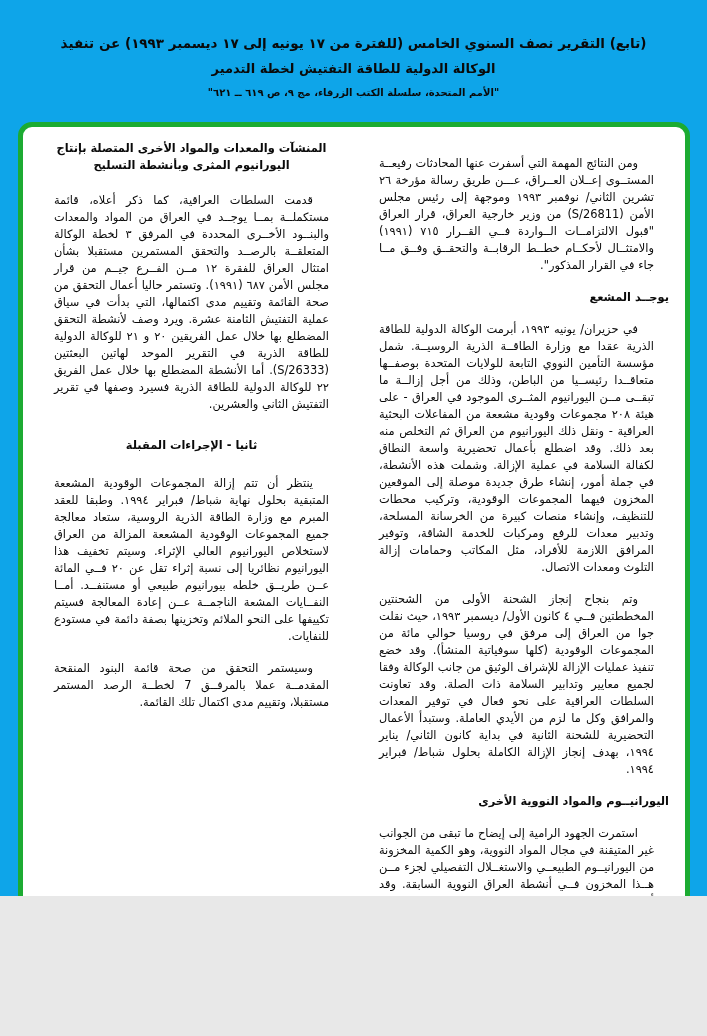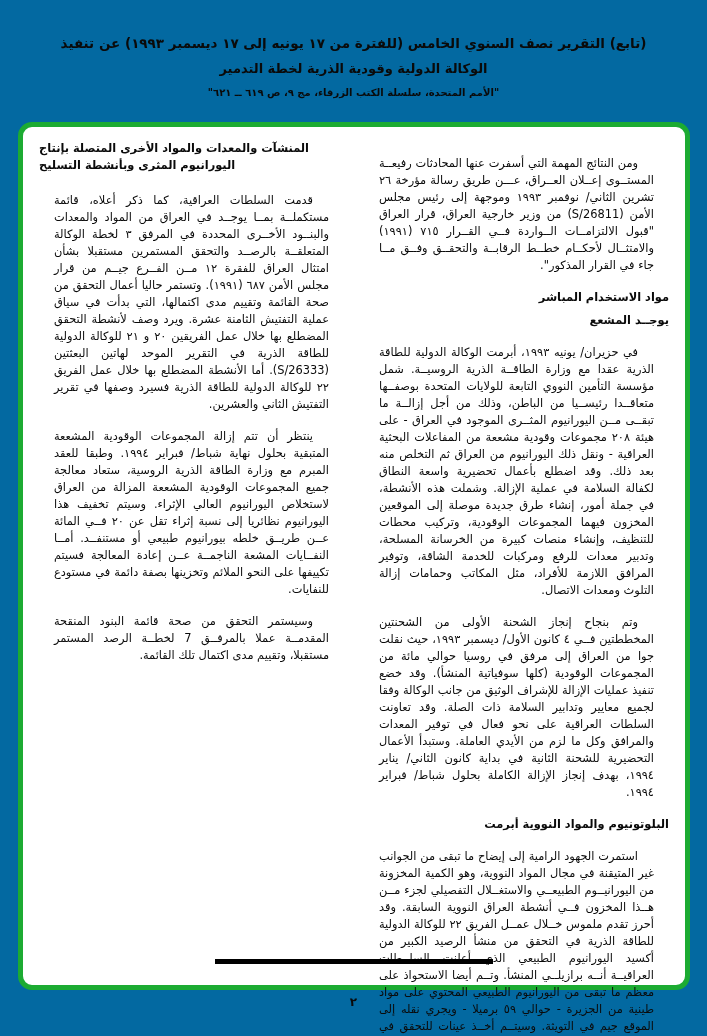"(تابع) التقرير نصف السنوي الخامس" .page { background: #0369a1 -> #0ea5e9; height: 1036px -> 896px }
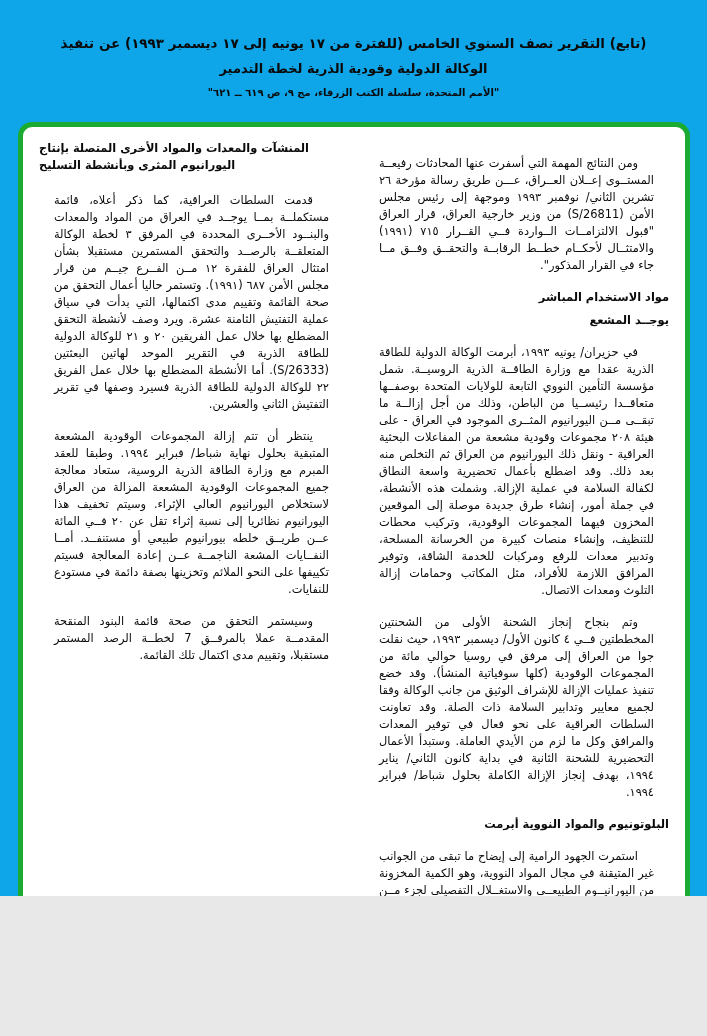"الوكالة الدولية وقودية الذرية لخطة" div.title-line2 { text: وقودية الذرية -> للطاقة التفتيش }
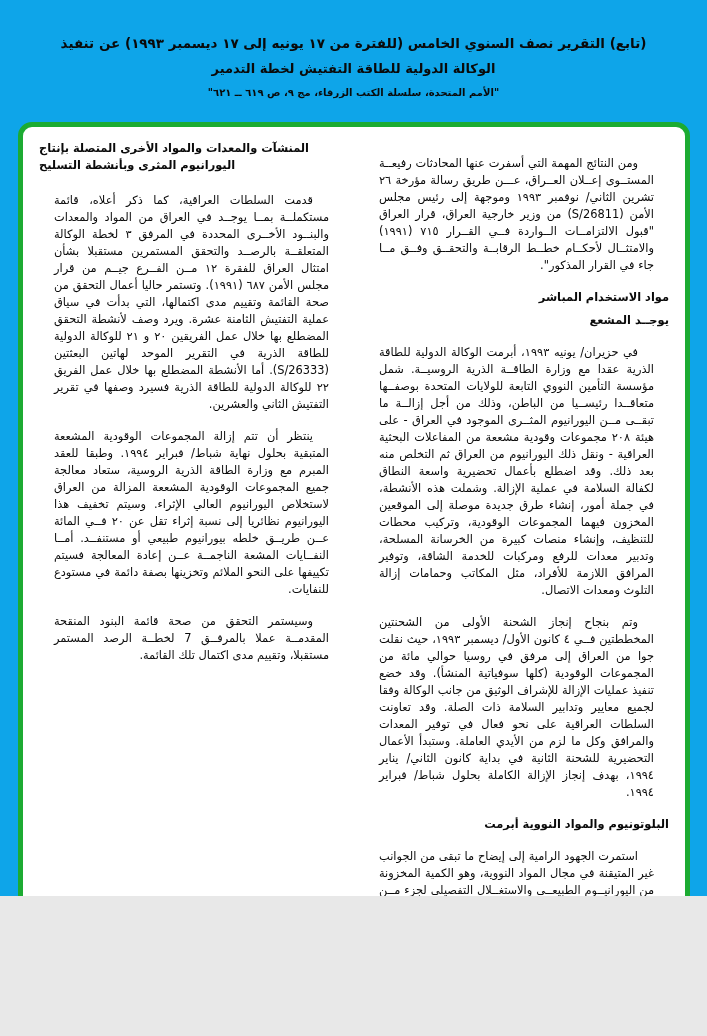"المنشآت والمعدات والمواد الأخرى المتصلة" .col-heading { text-align: left -> center }
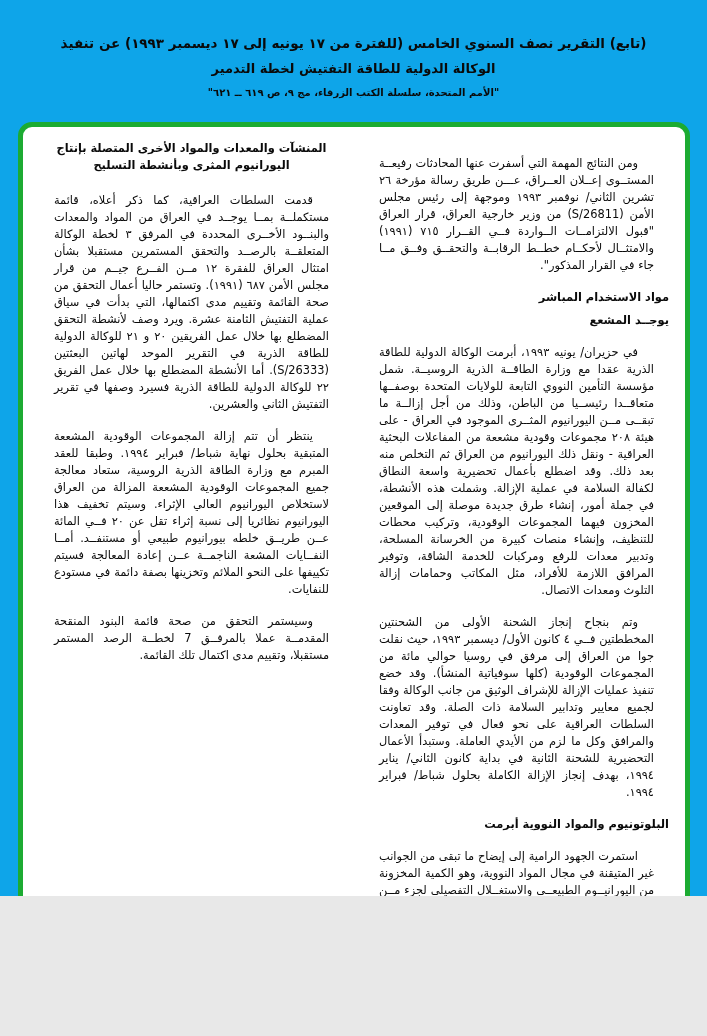"مواد الاستخدام المباشر" div.inline-heading { html: <div>مواد الاستخدام المباشر</div> -> none }
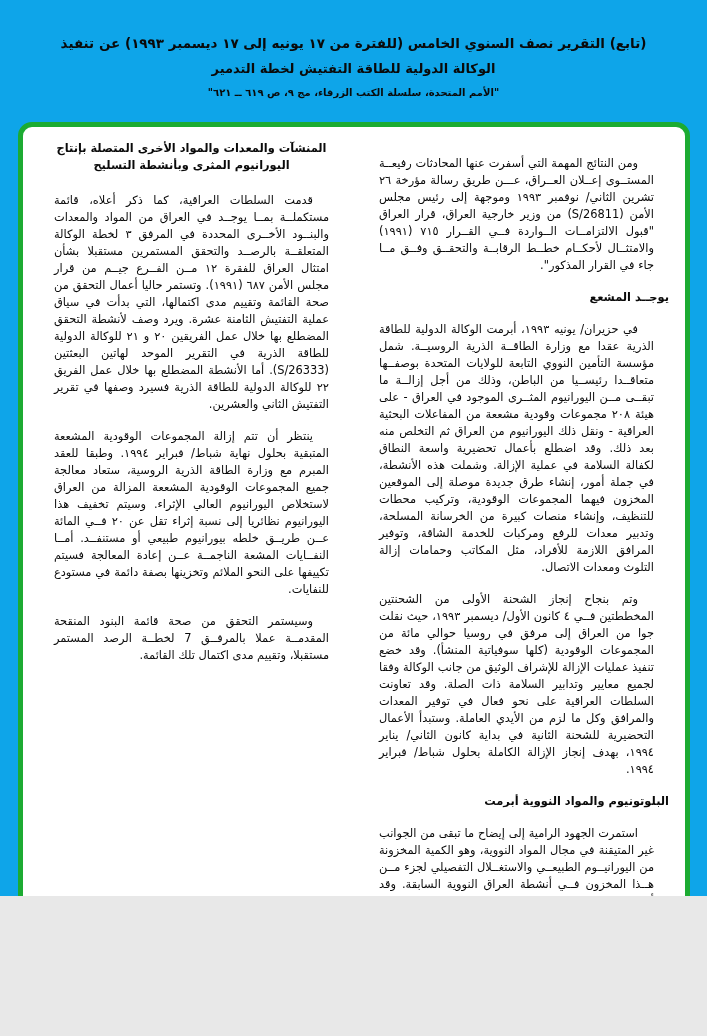"ثانيا - الإجراءات المقبلة" div.center-heading { html: none -> <div>ثانيا - الإجراءات المقبلة</div> }
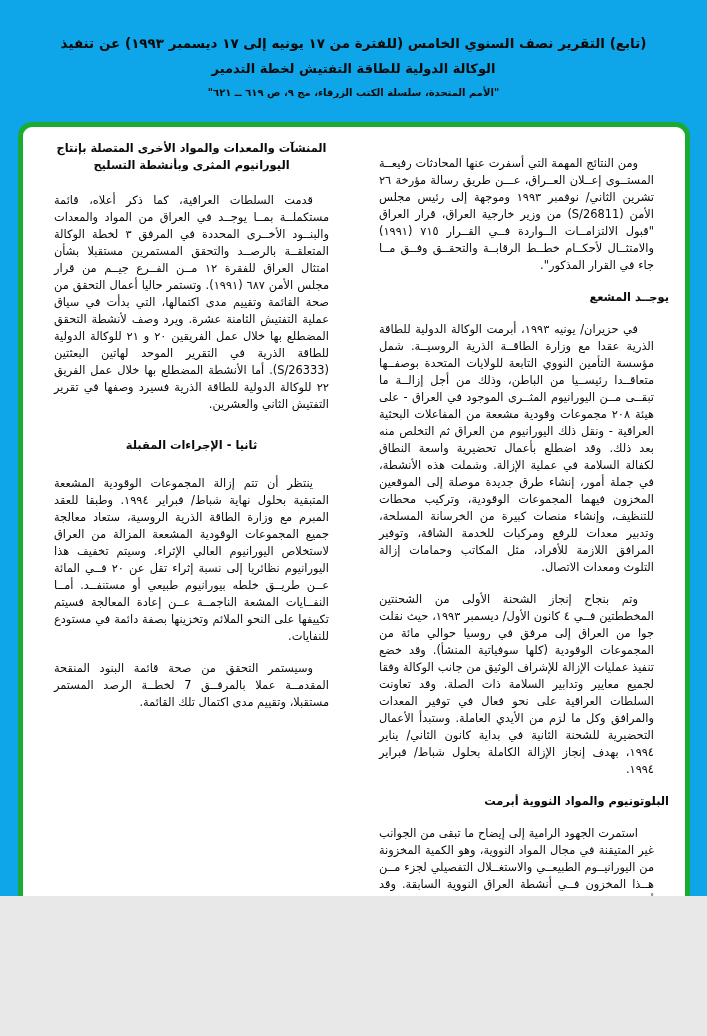"البلوتونيوم والمواد النووية أبرمت" div.inline-heading { text: البلوتونيوم والمواد النووية أبرمت -> اليورانيــوم والمواد النووية الأخرى }
